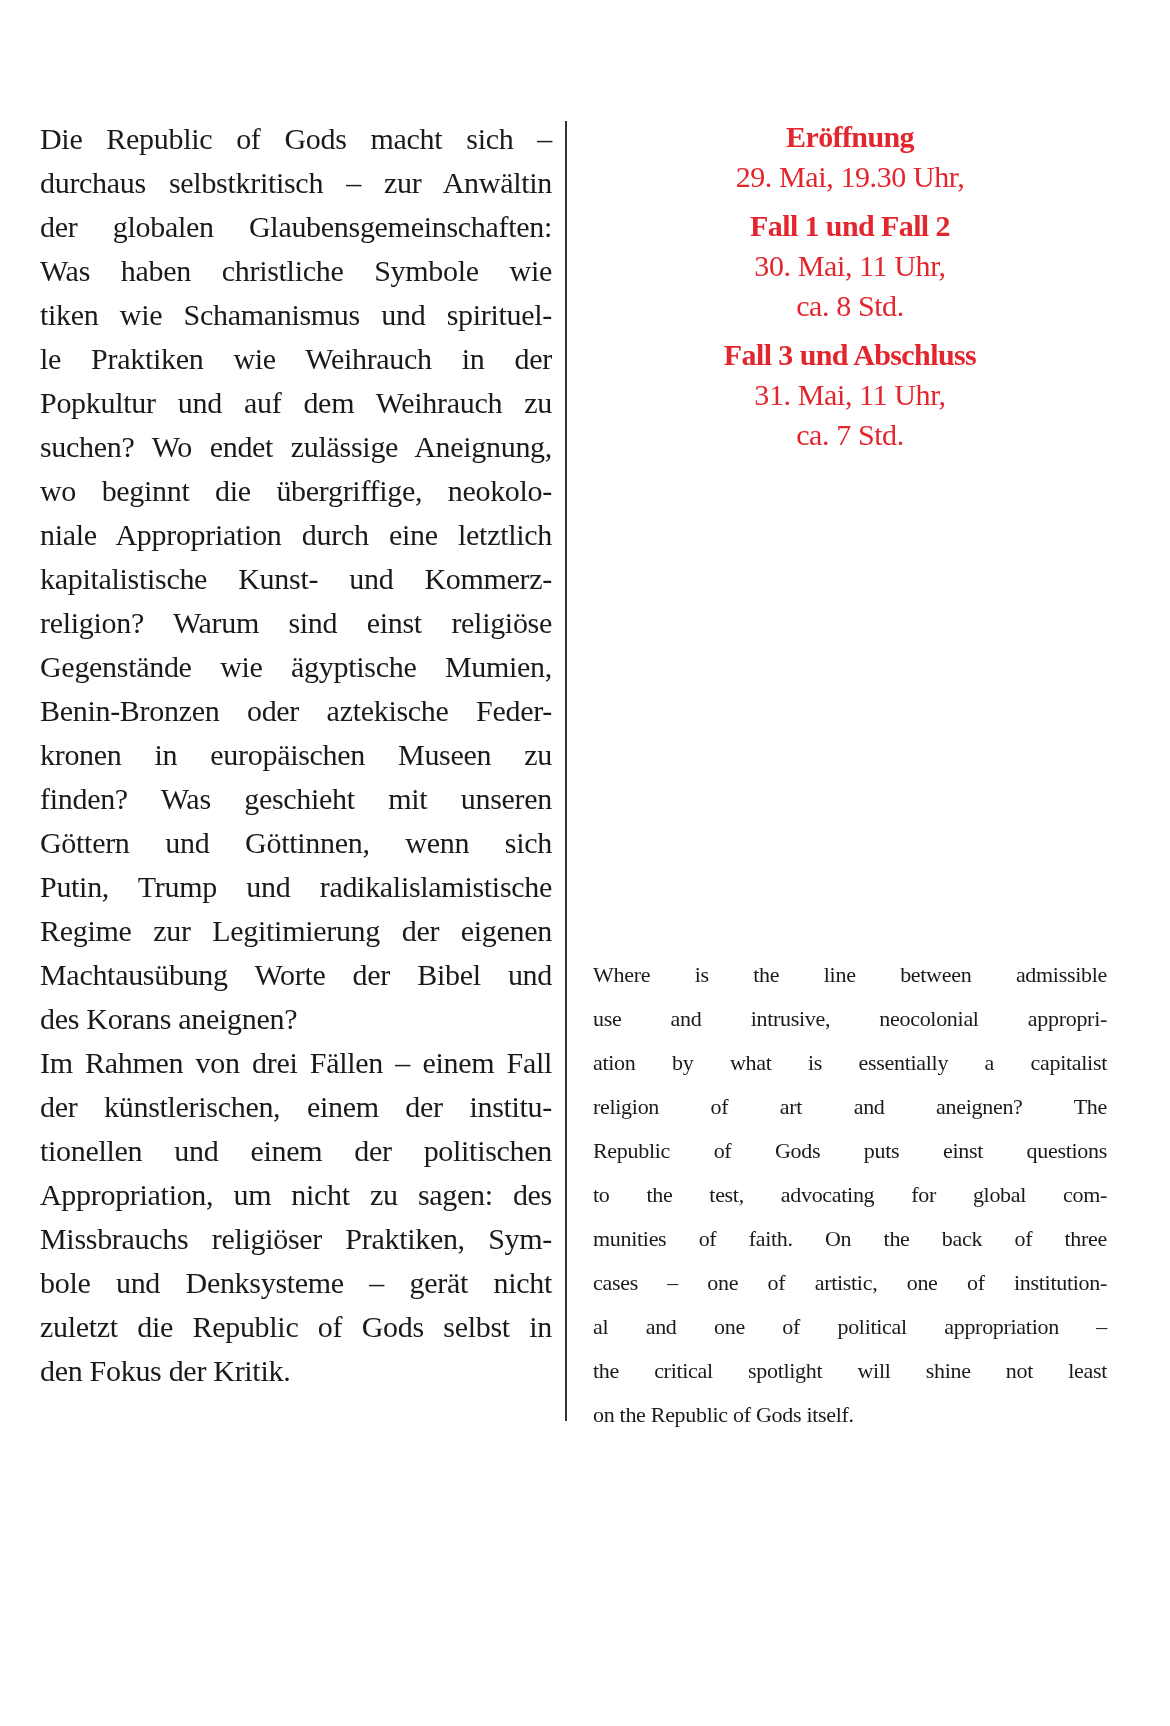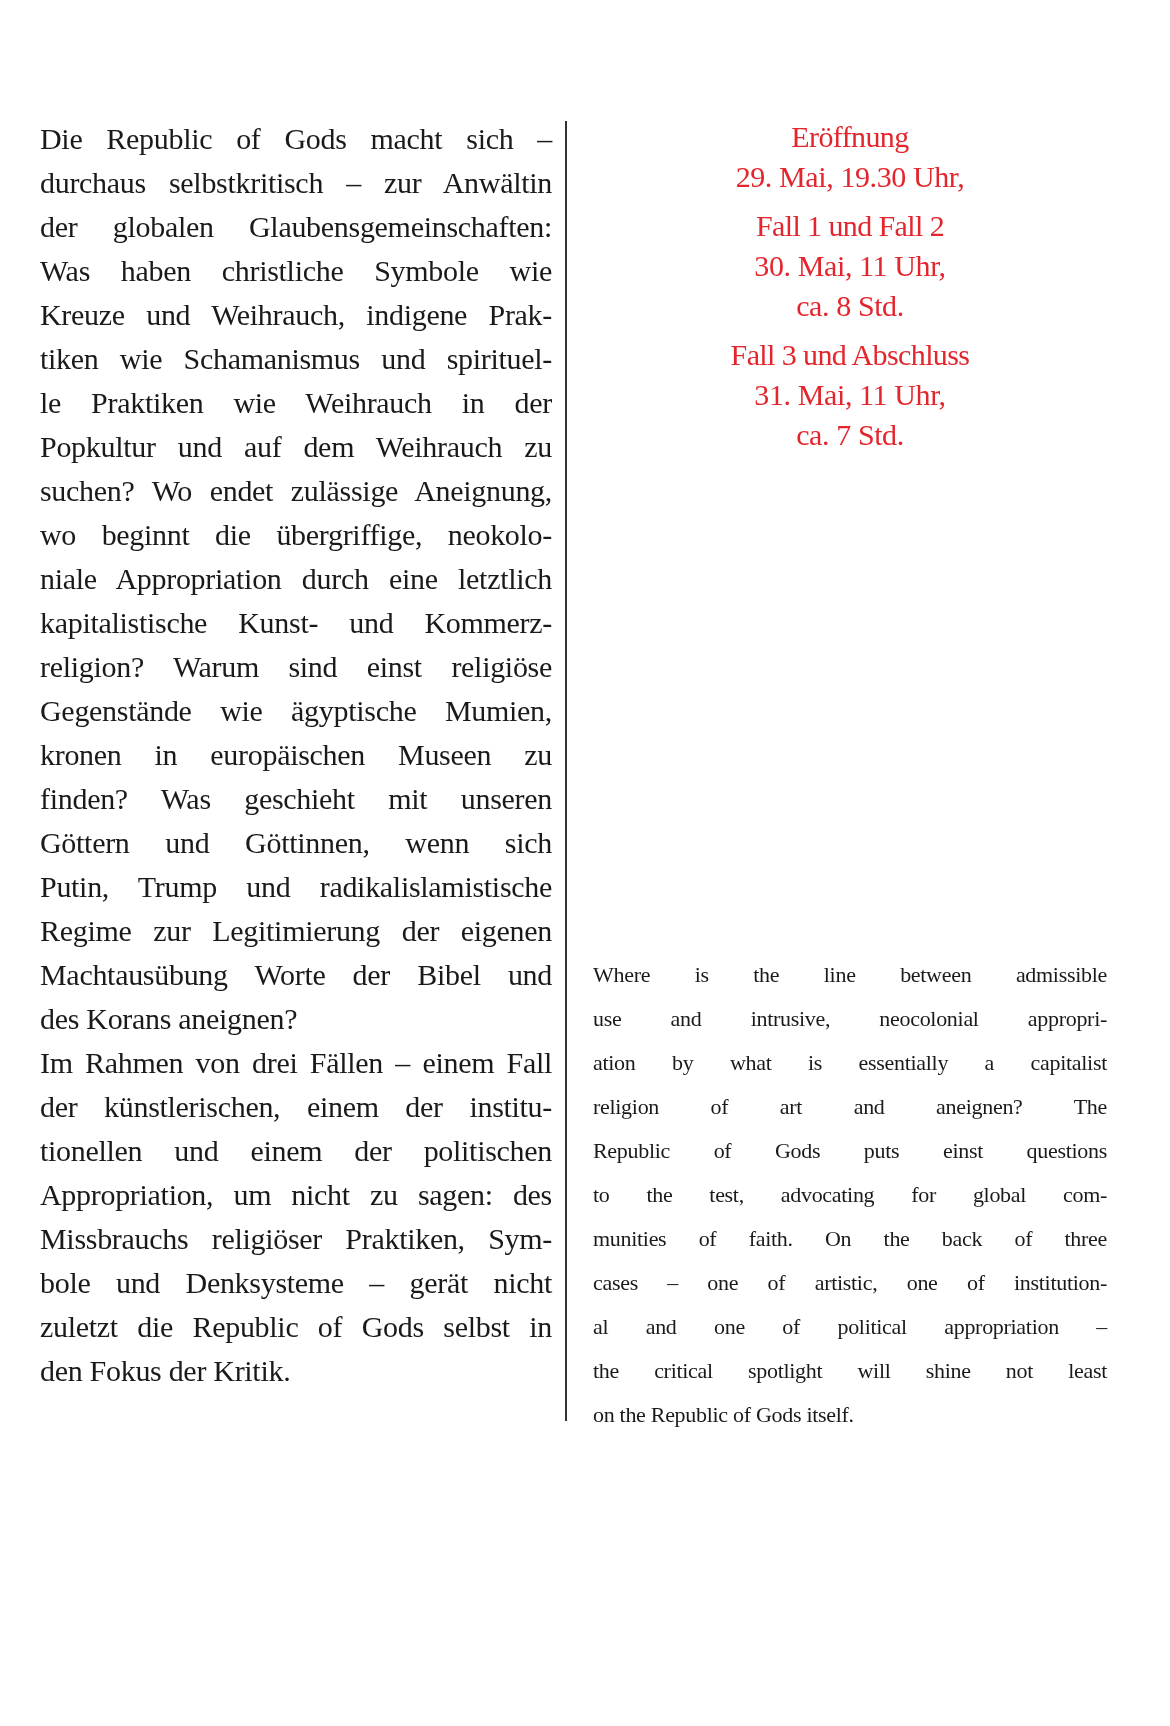"Eröffnung" .event-title { font-weight: normal -> bold }
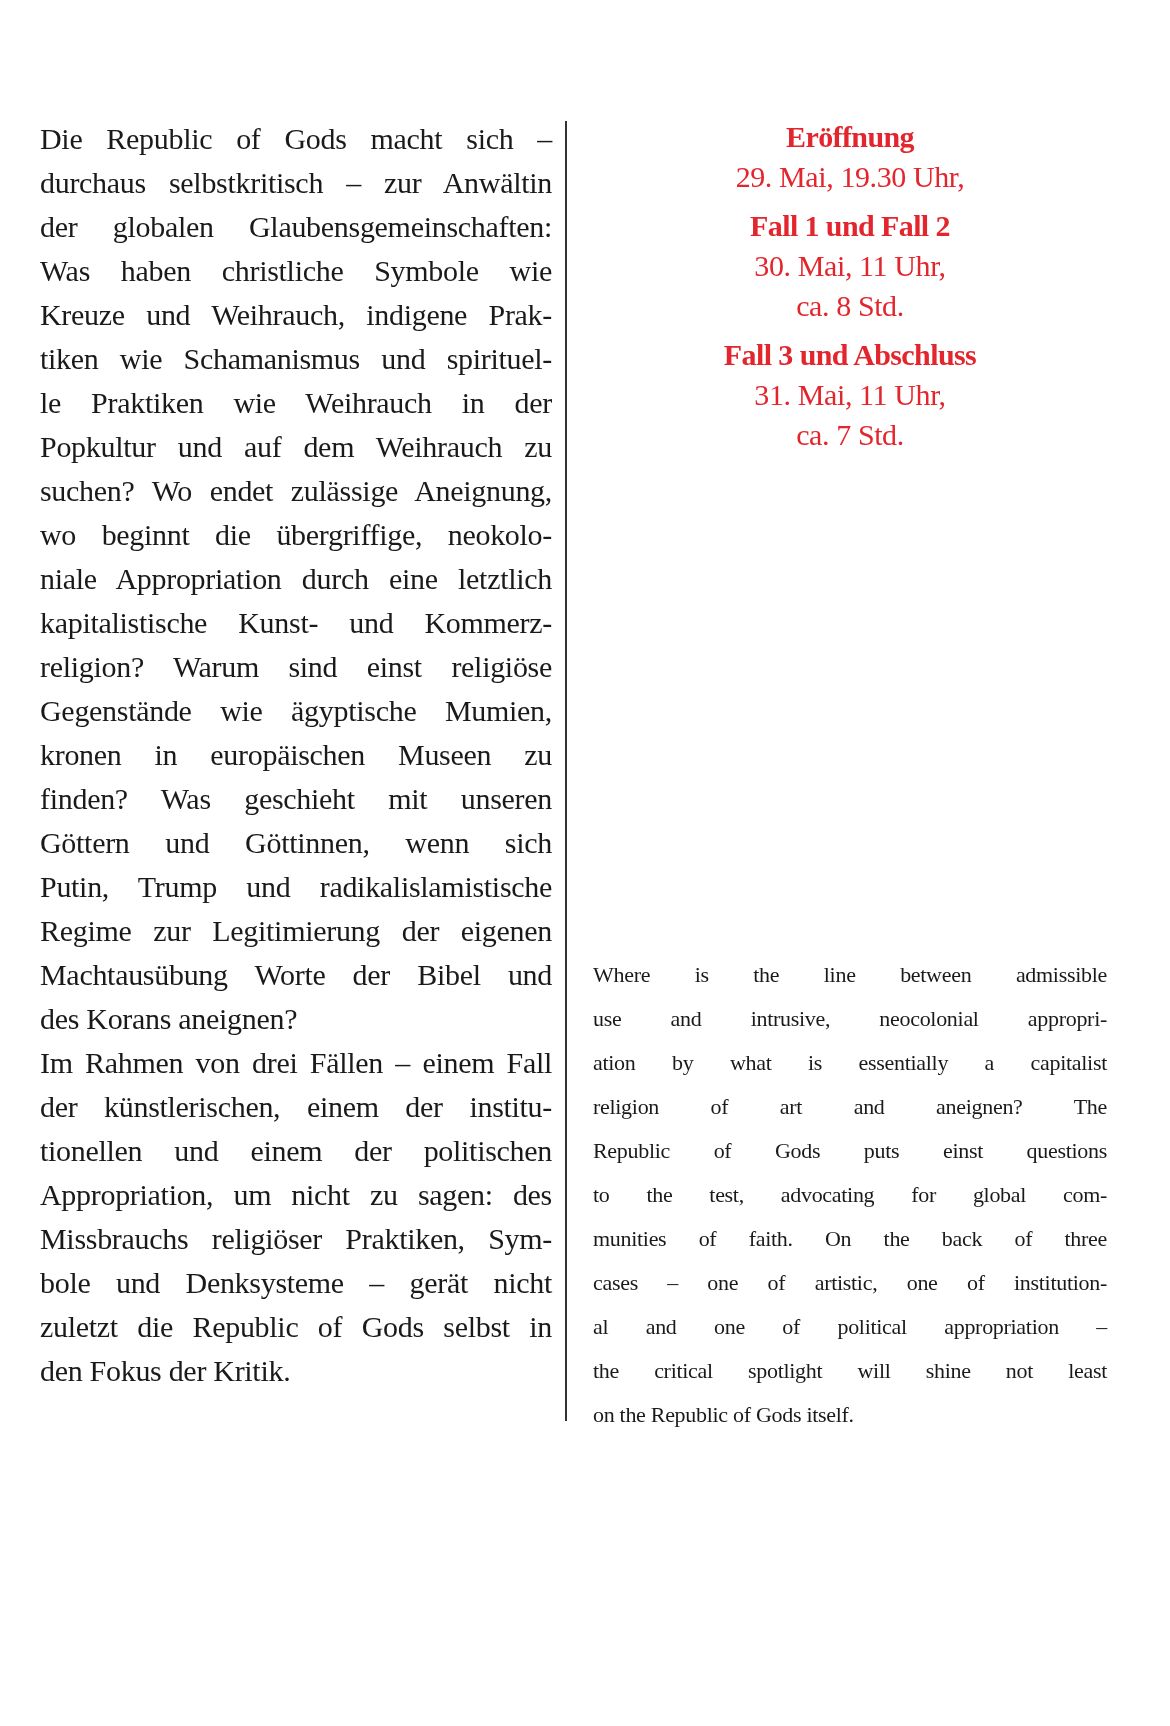"Kreuze und Weihrauch, indigene Prak-" span.line { html: <span>Kreuze und Weihrauch, indigene Prak-</span> -> none }
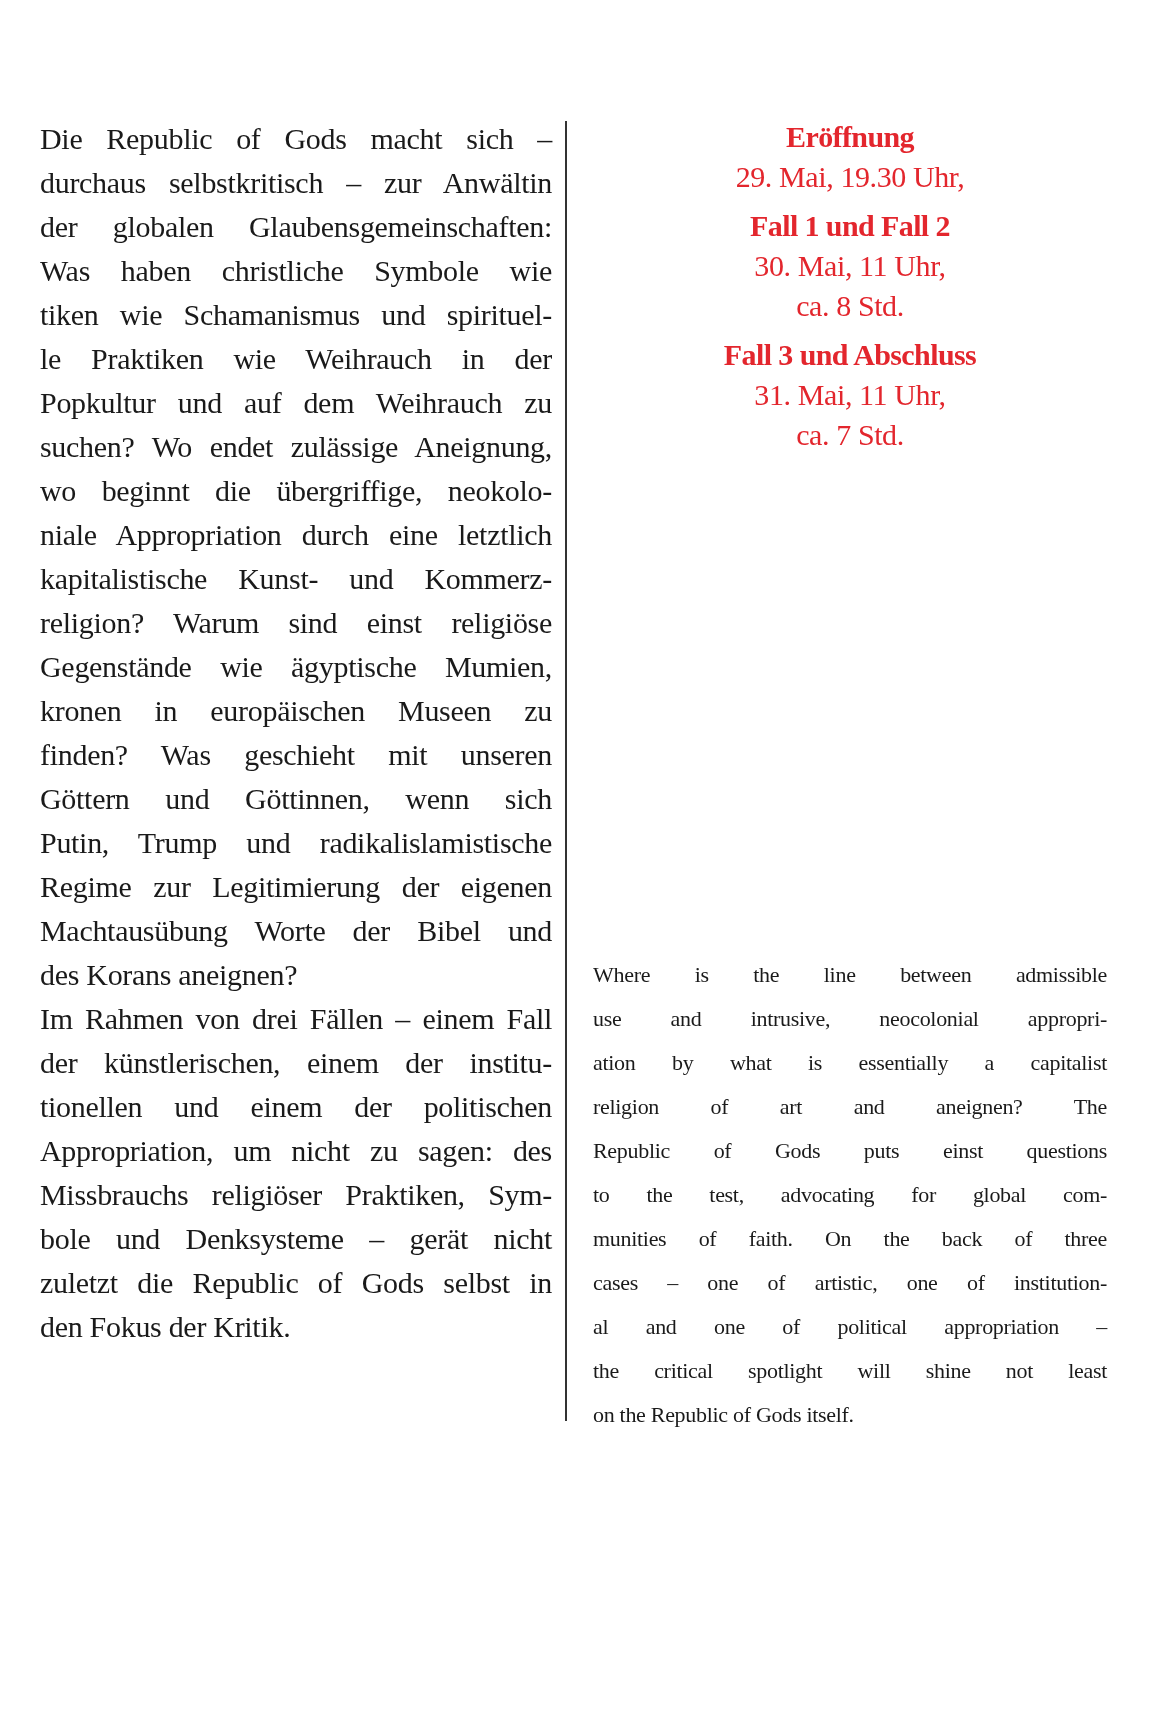"Benin-Bronzen oder aztekische Feder-" span.line { html: none -> <span>Benin-Bronzen oder aztekische Feder-</span> }
